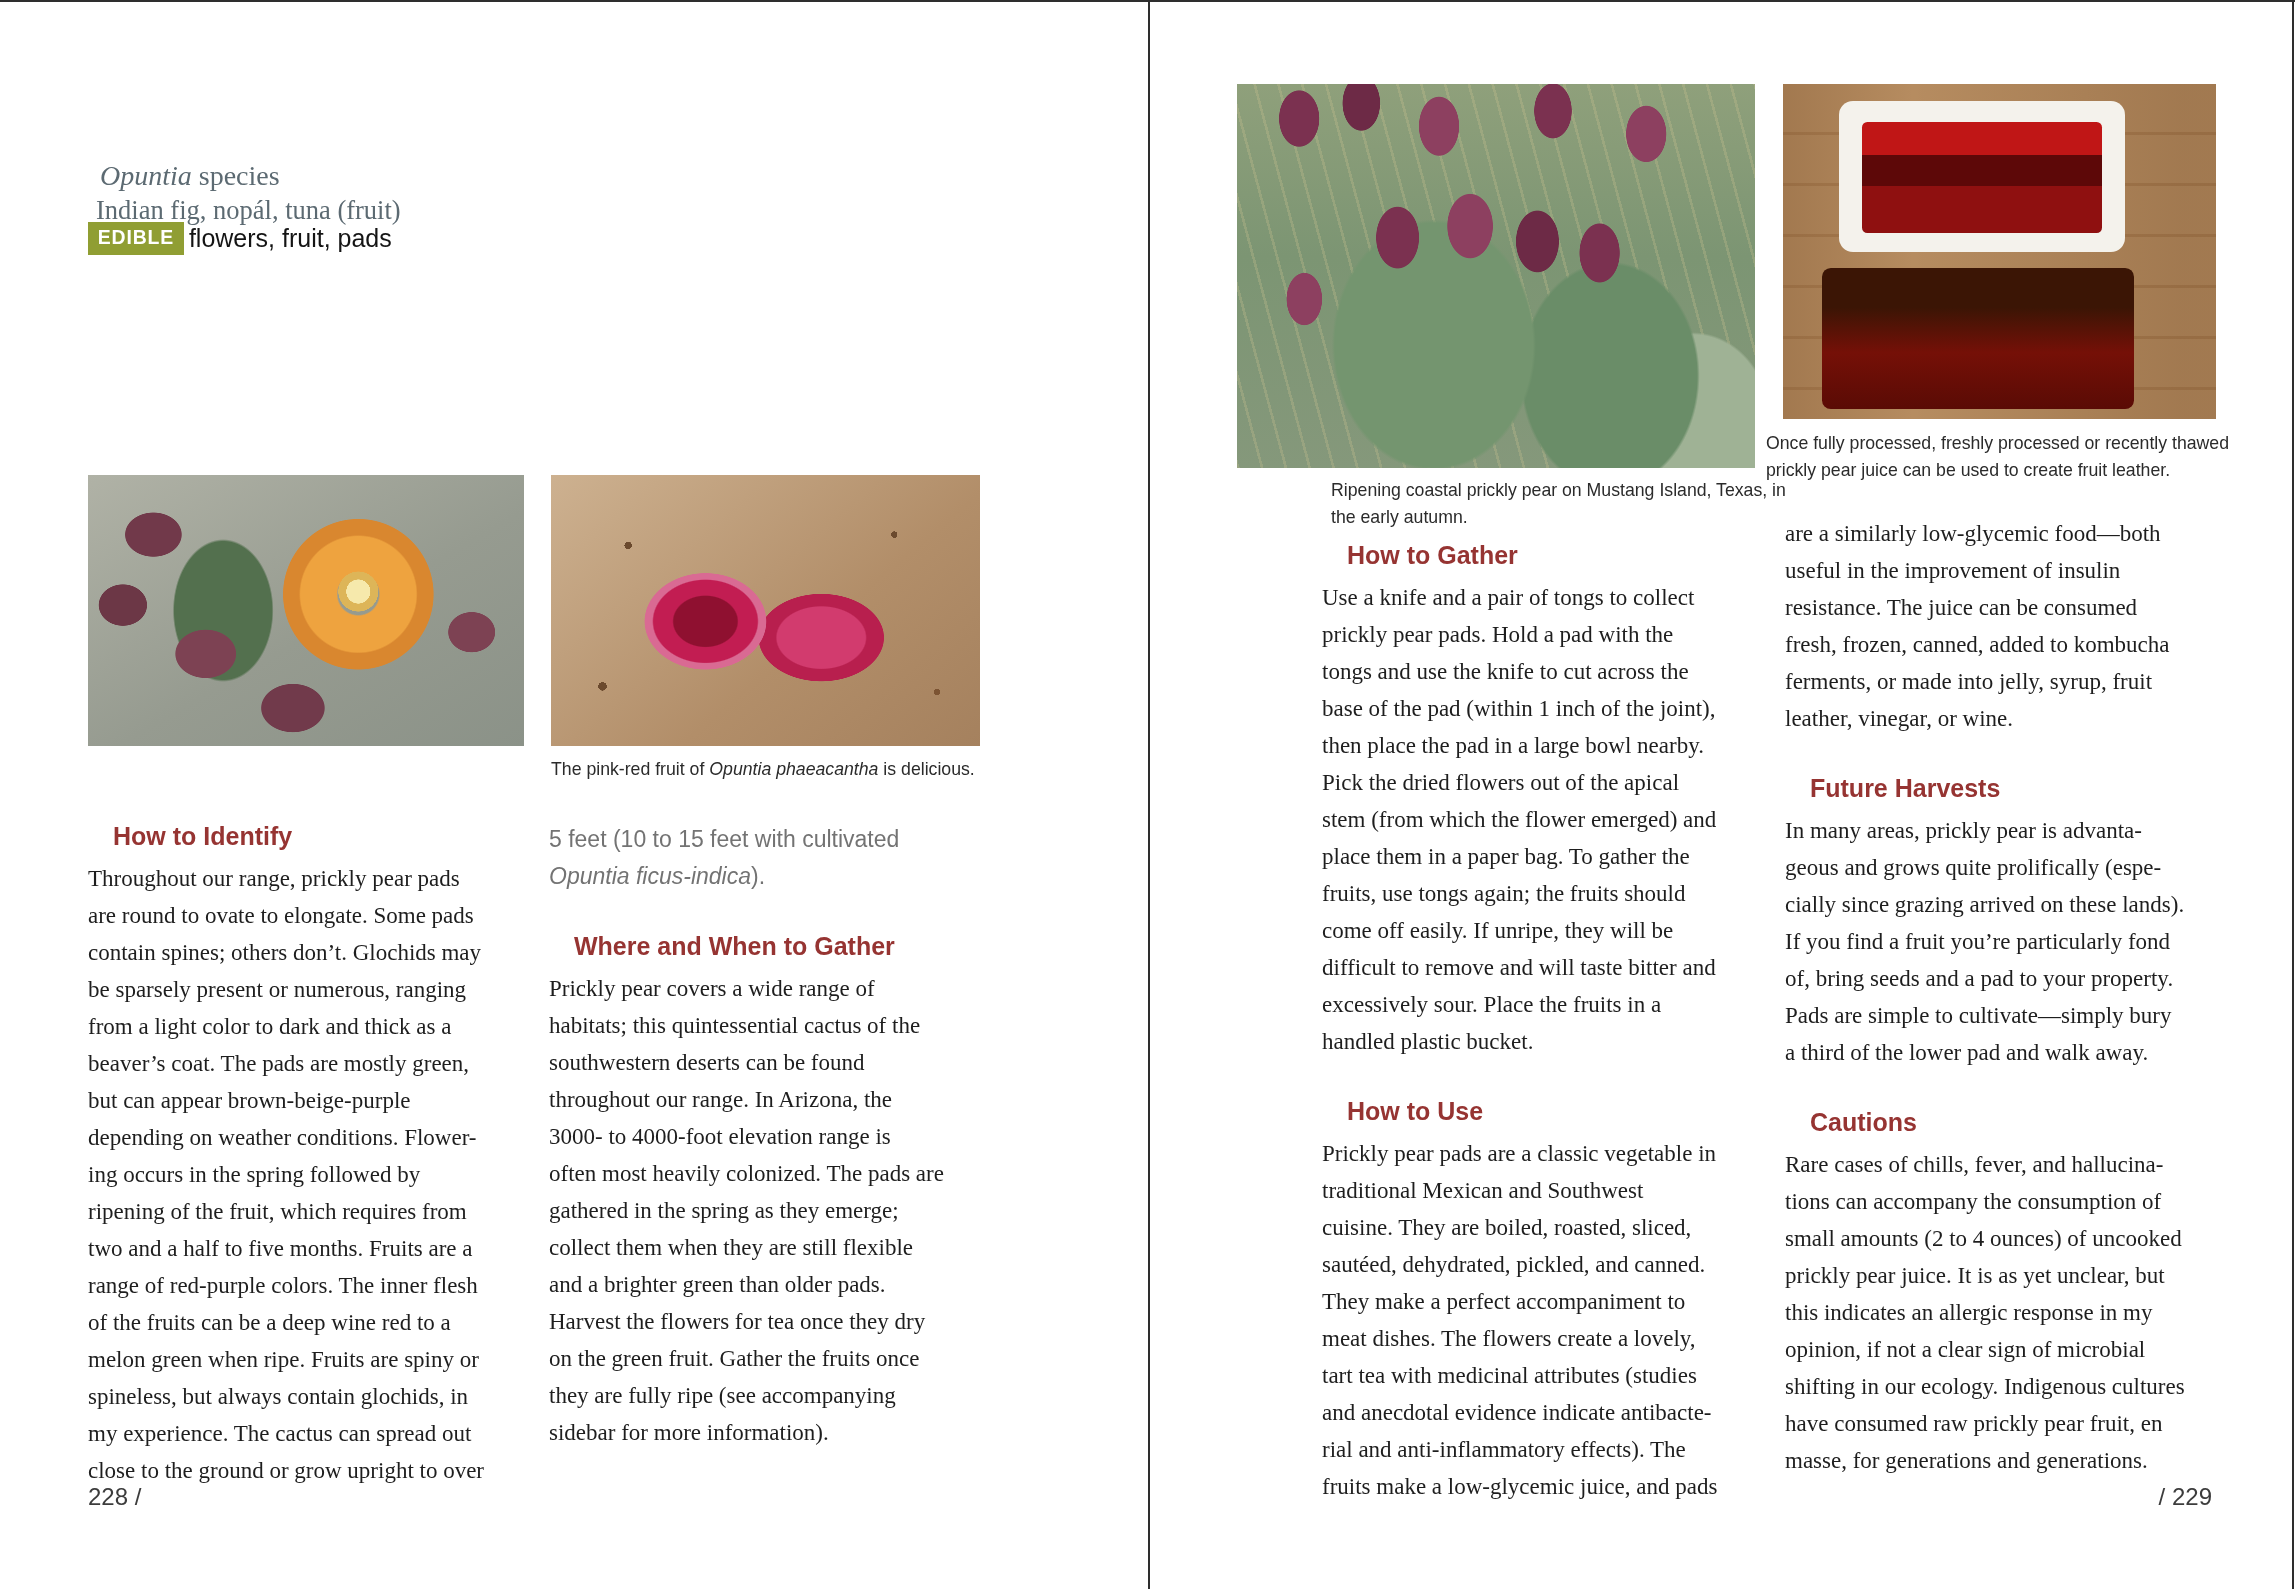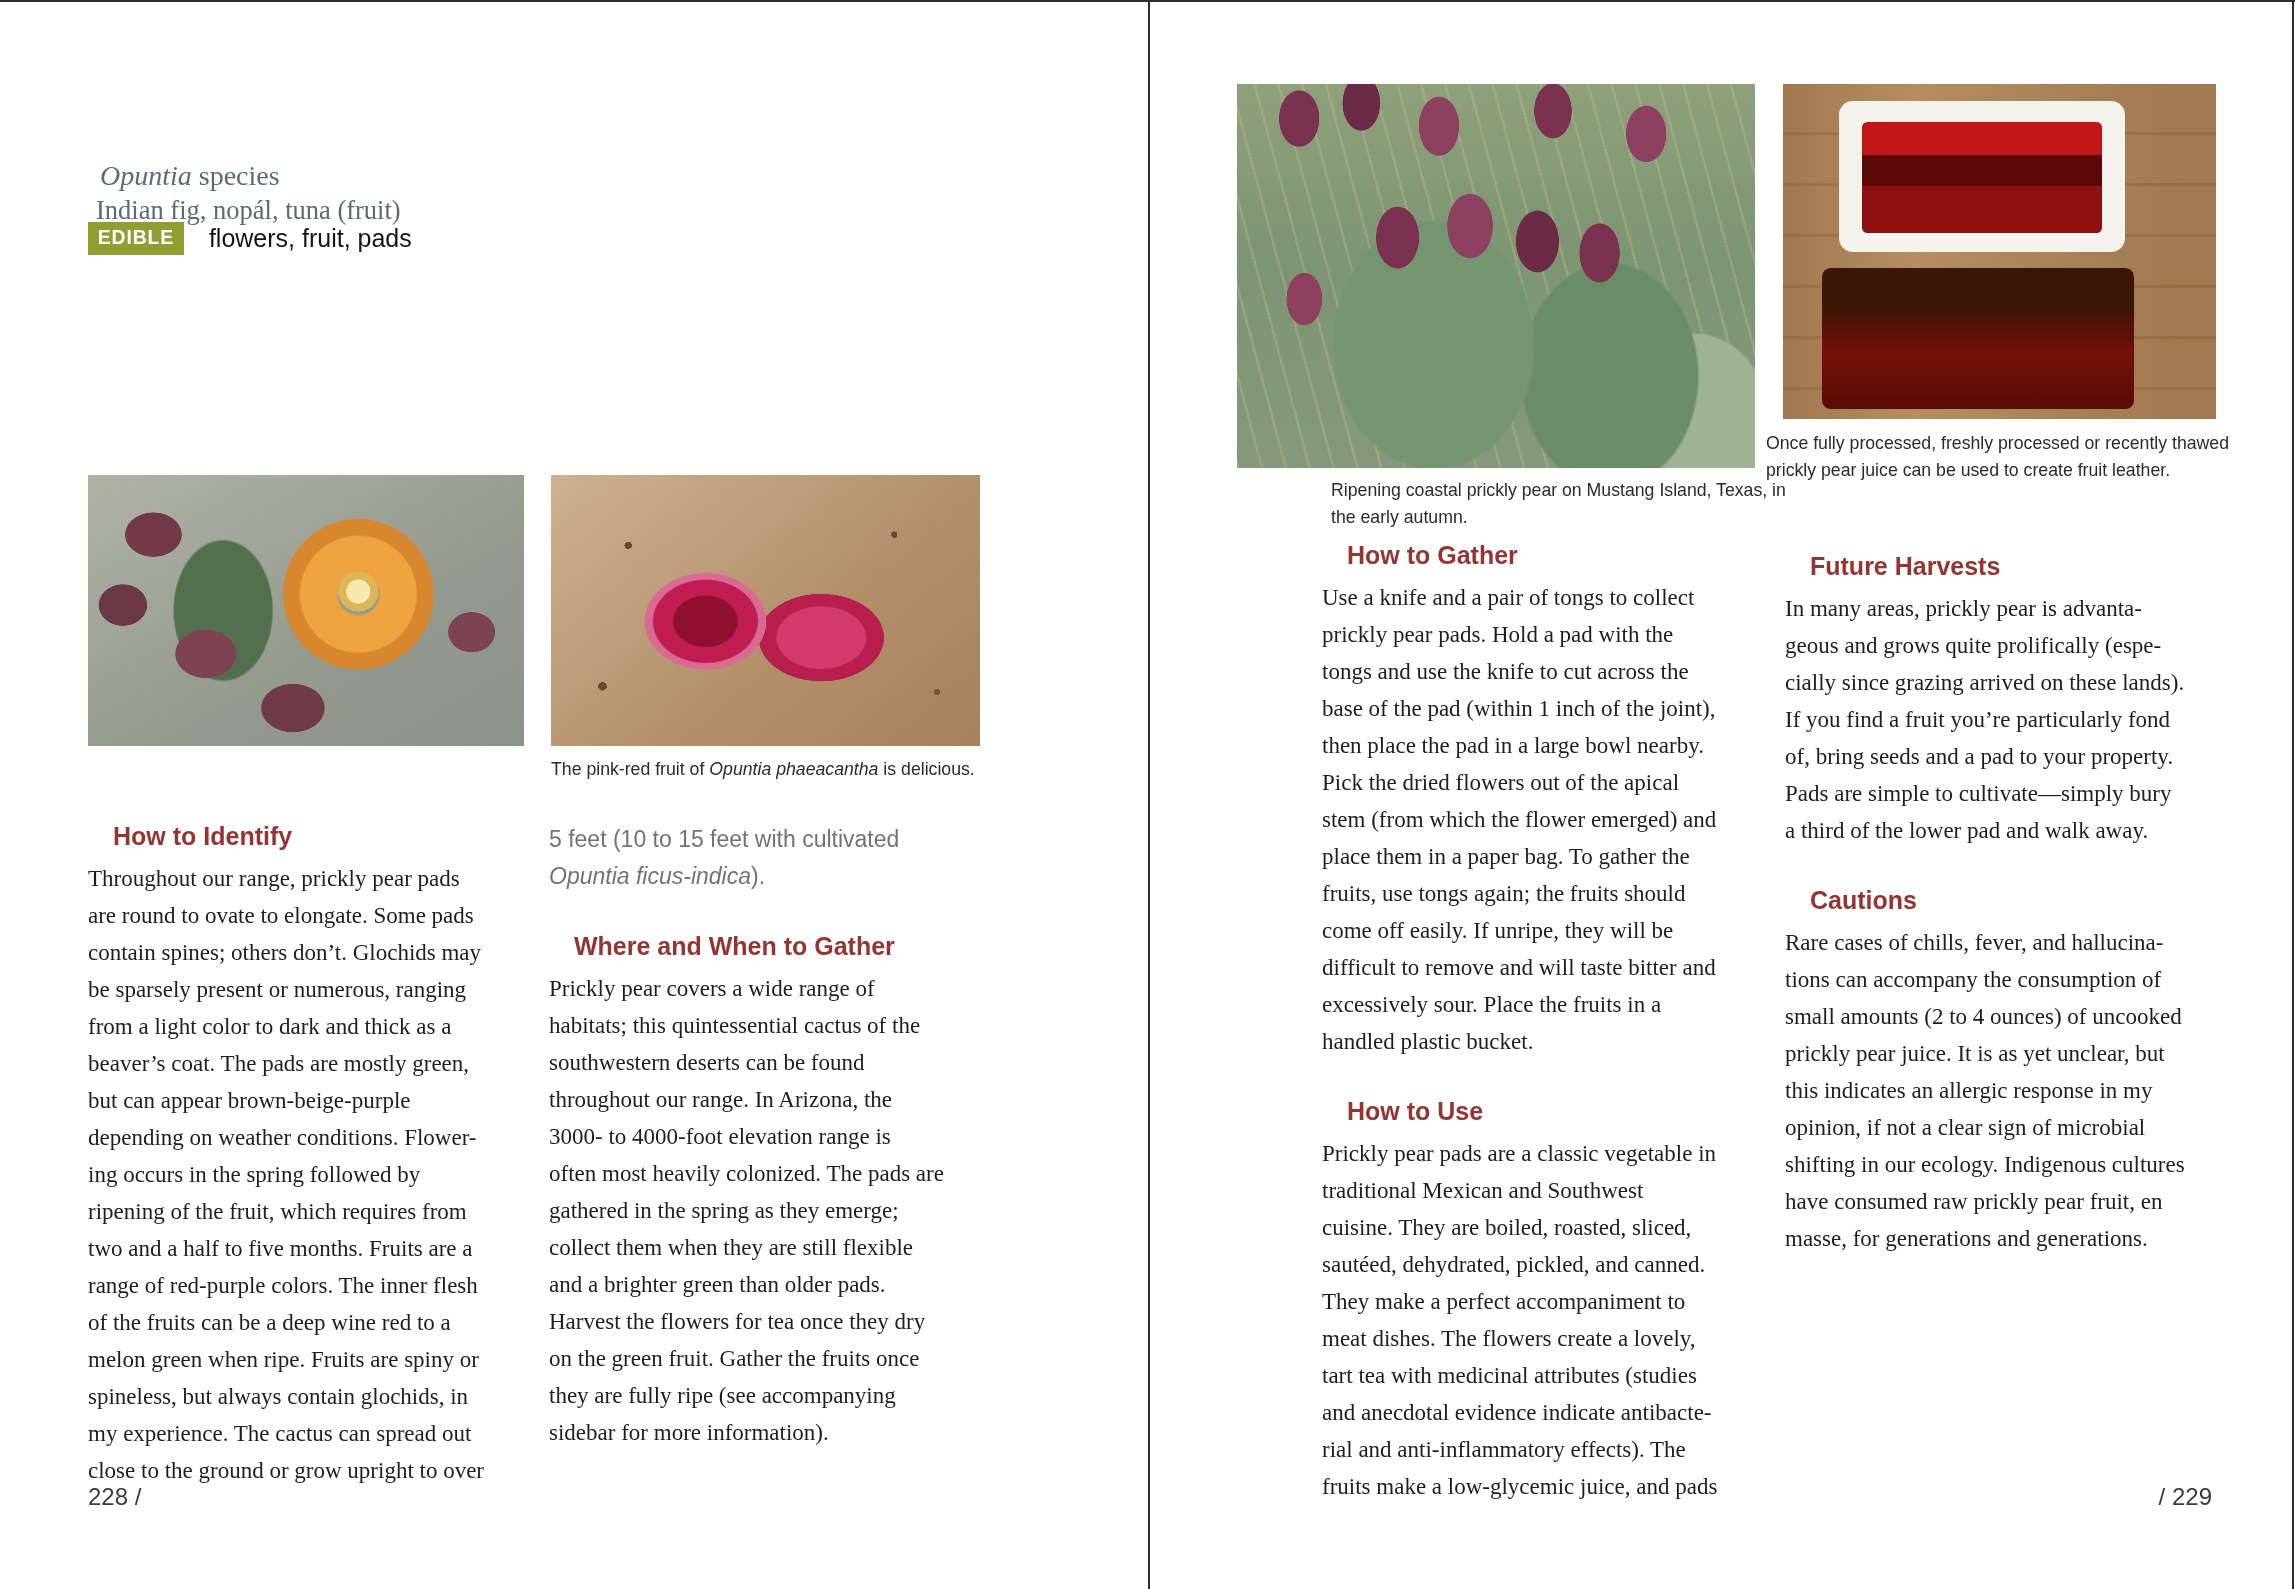"EDIBLE" .edible-row { gap: 25px -> 5px }
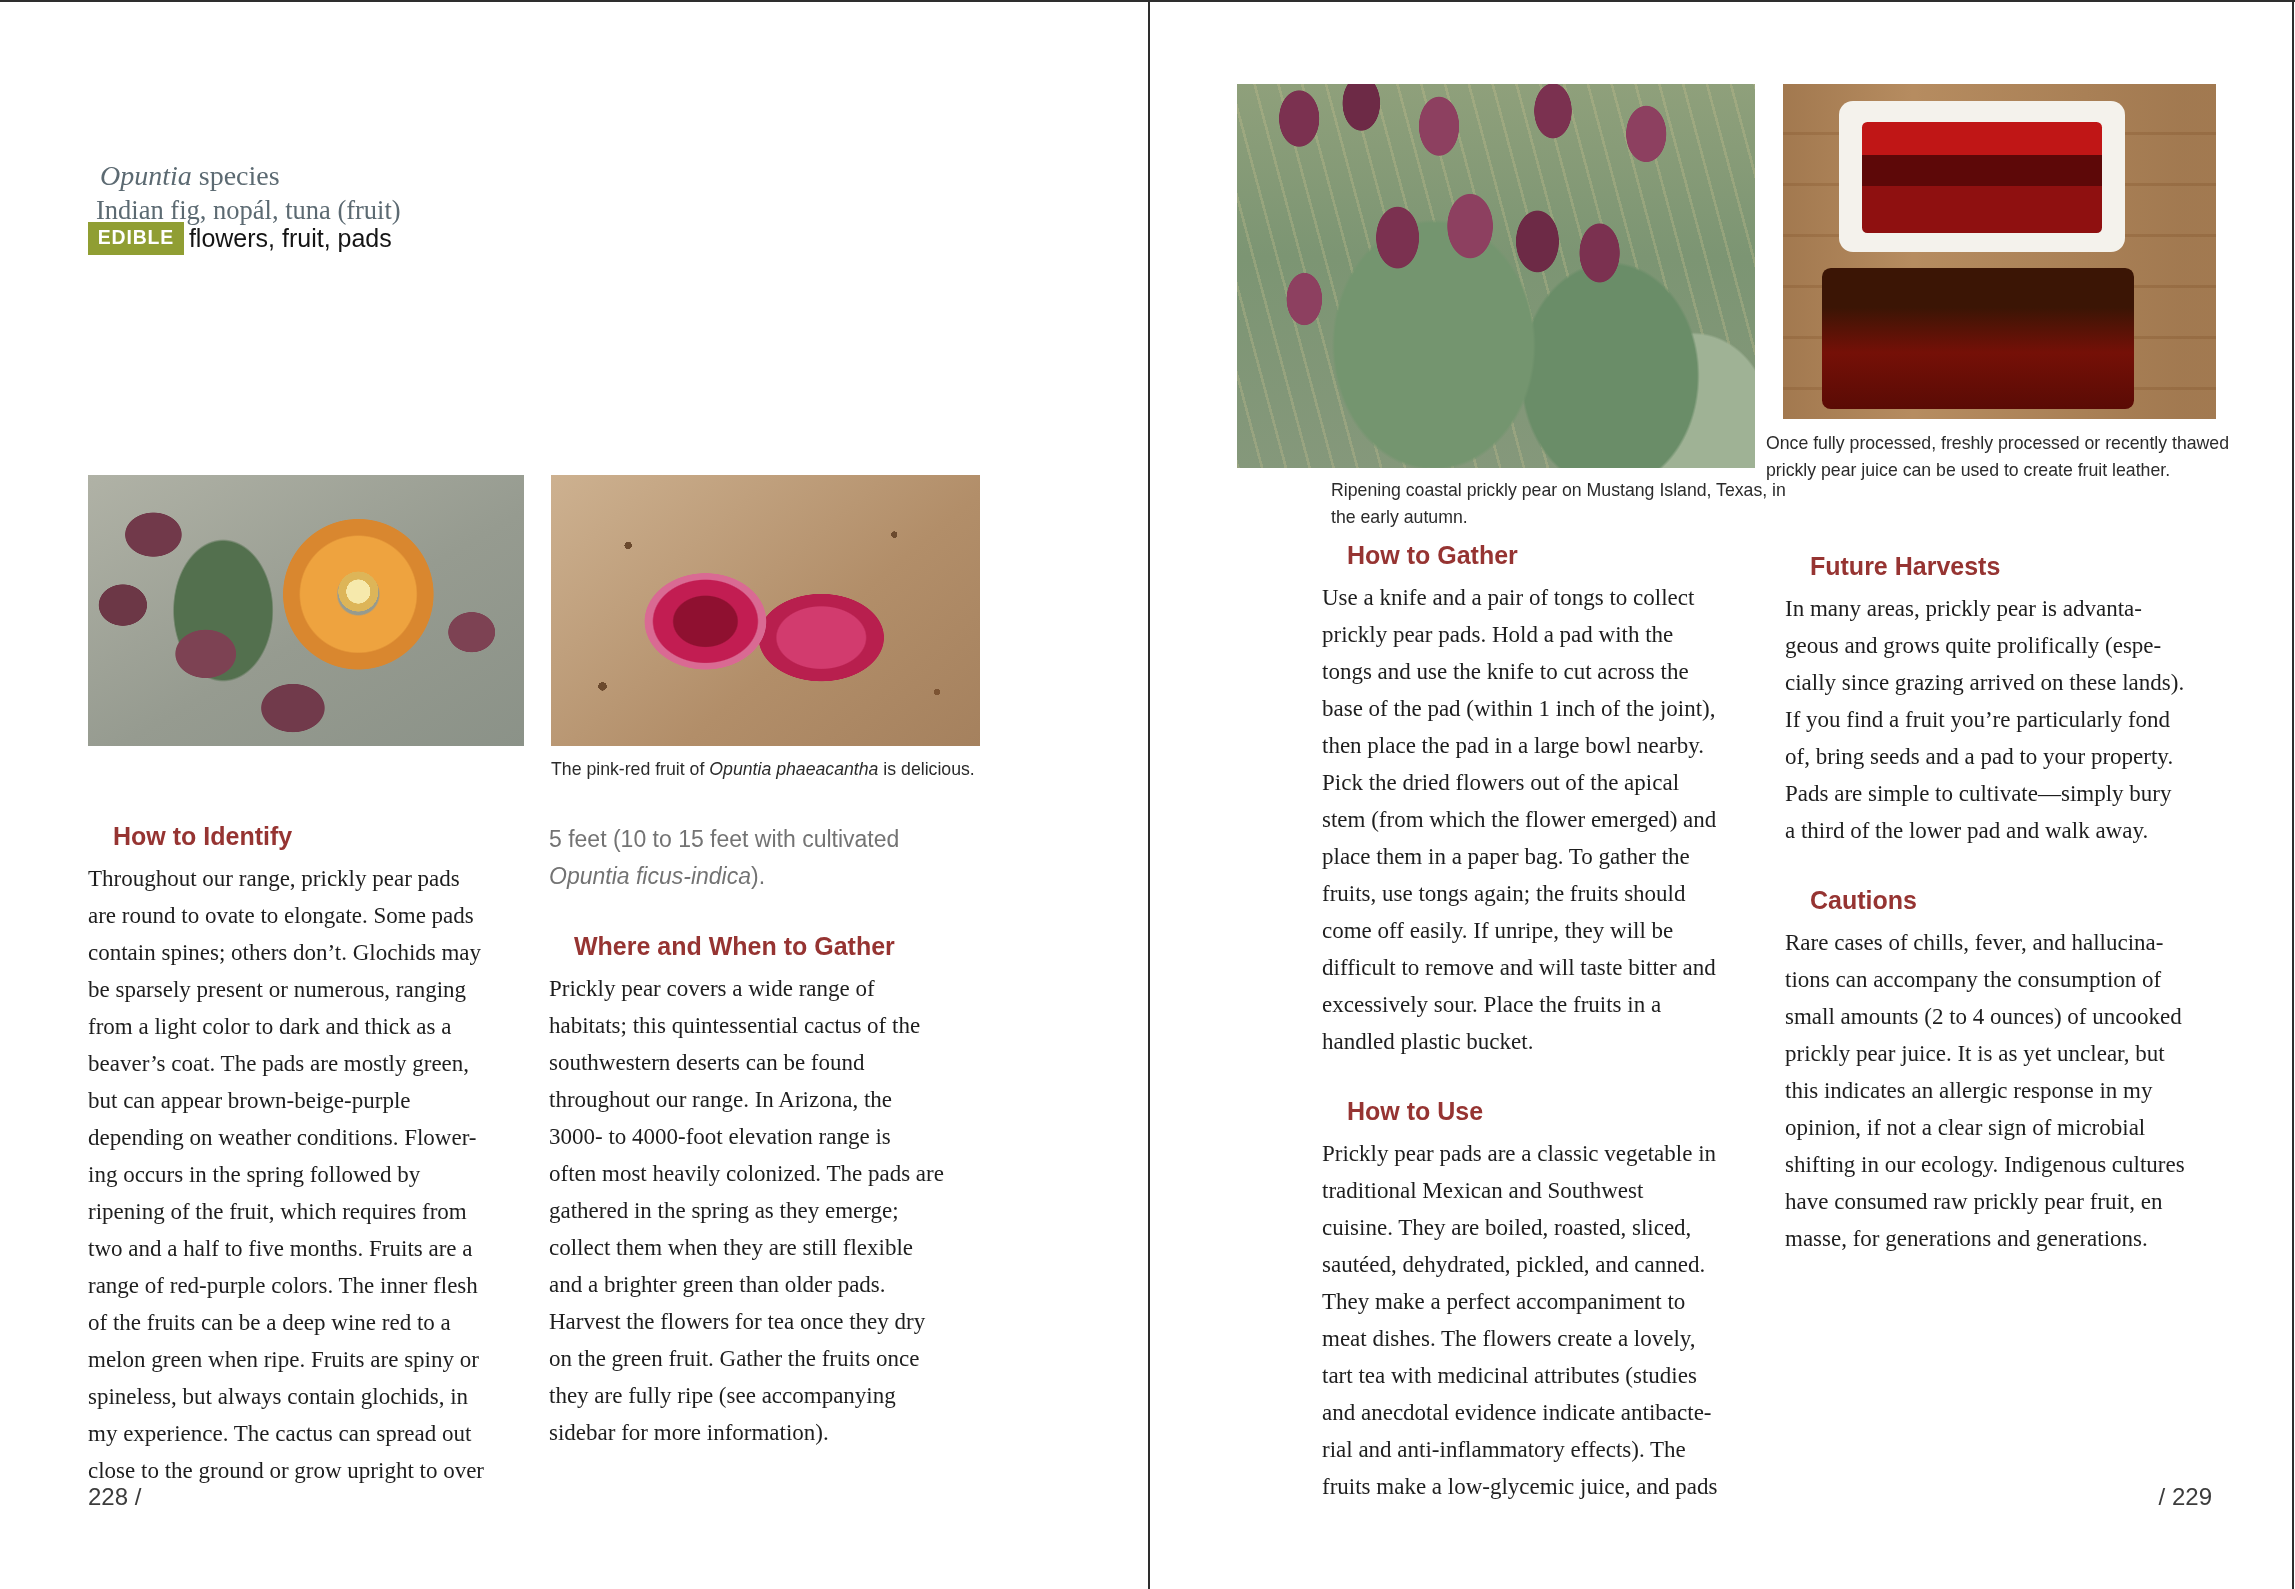"are a similarly low-glycemic food—both" p.lines { html: none -> <p>are a similarly low-glycemic food—both useful in the improvement of insulin resistance. The juice can be consumed fresh, frozen, canned, added to kombucha ferments, or made into jelly, syrup, fruit leather, vinegar, or wine.</p> }
